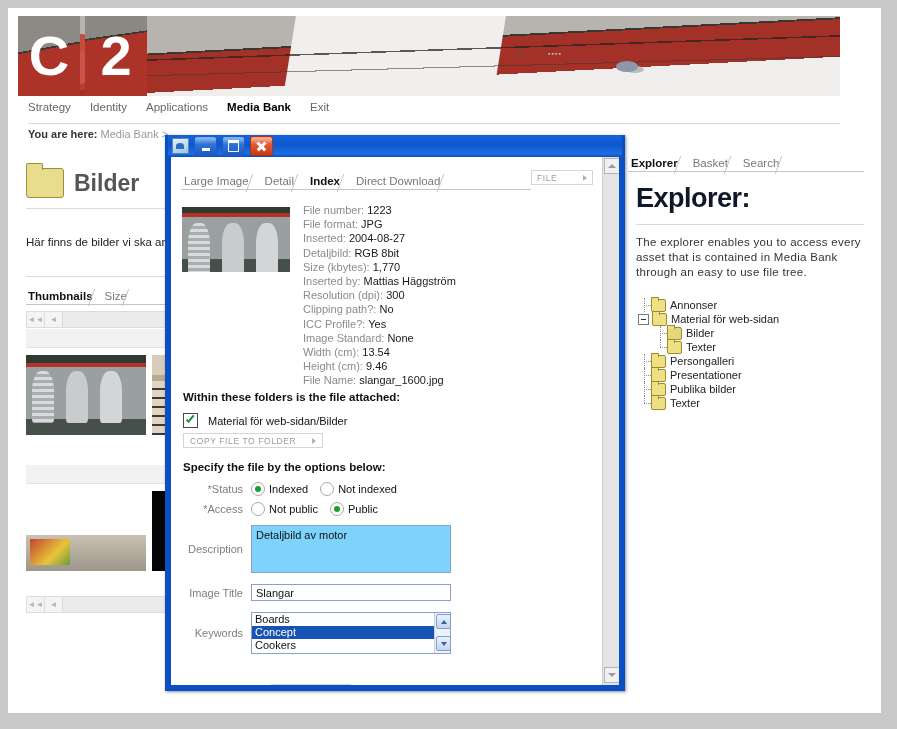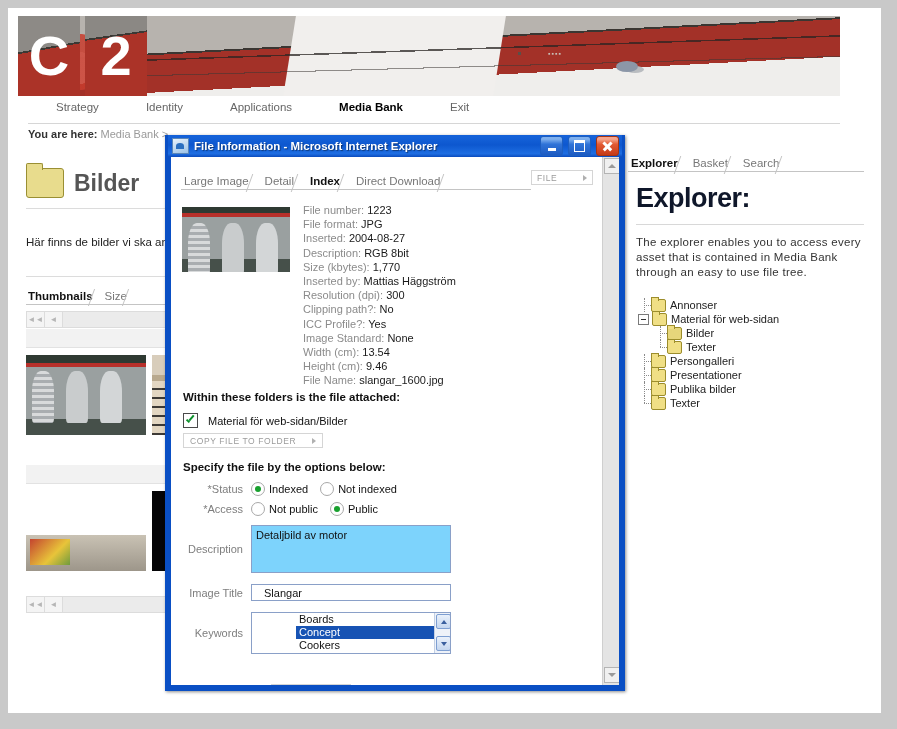"Strategy" .nav a { margin-left: 28px -> none }
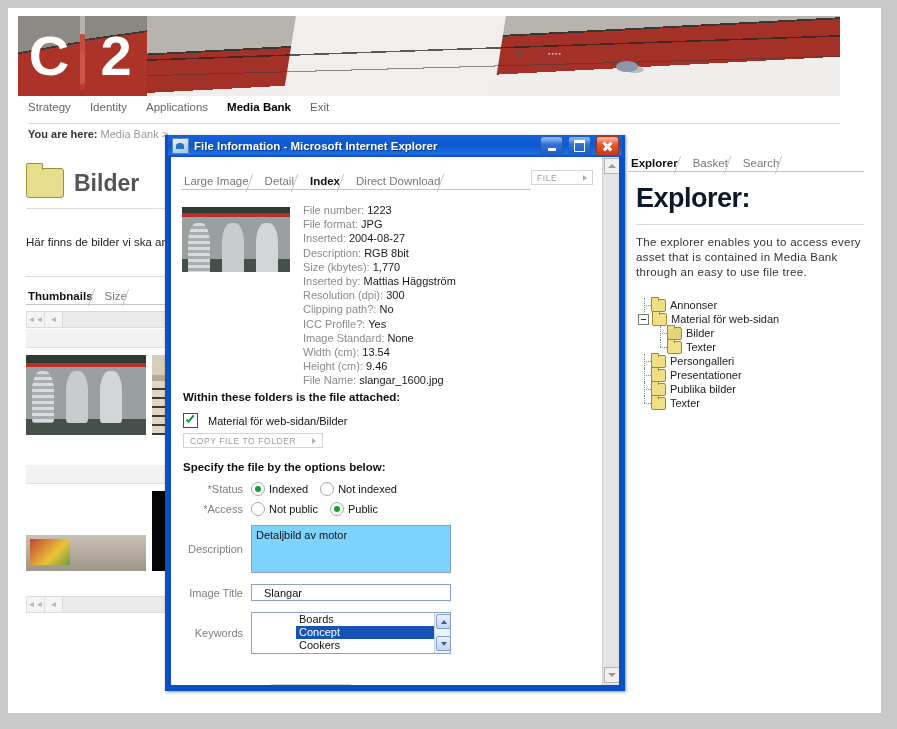"File Information - Microsoft Internet" div.tbar-title { html: <div>File Information - Microsoft Internet Explorer</div> -> none }
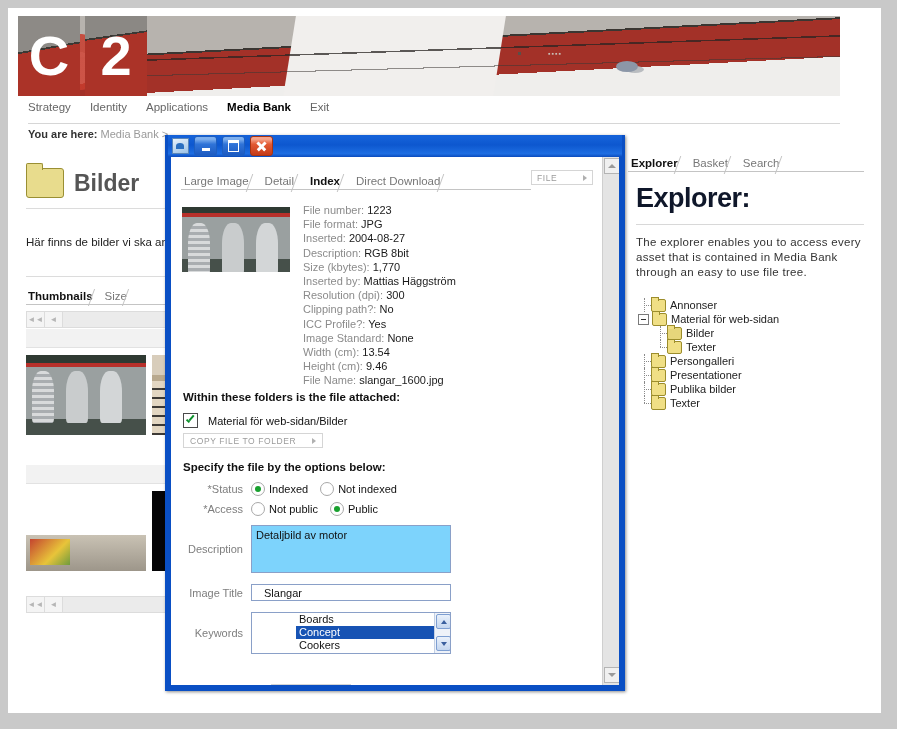"Description:" span.mk { text: Description -> Detaljbild }
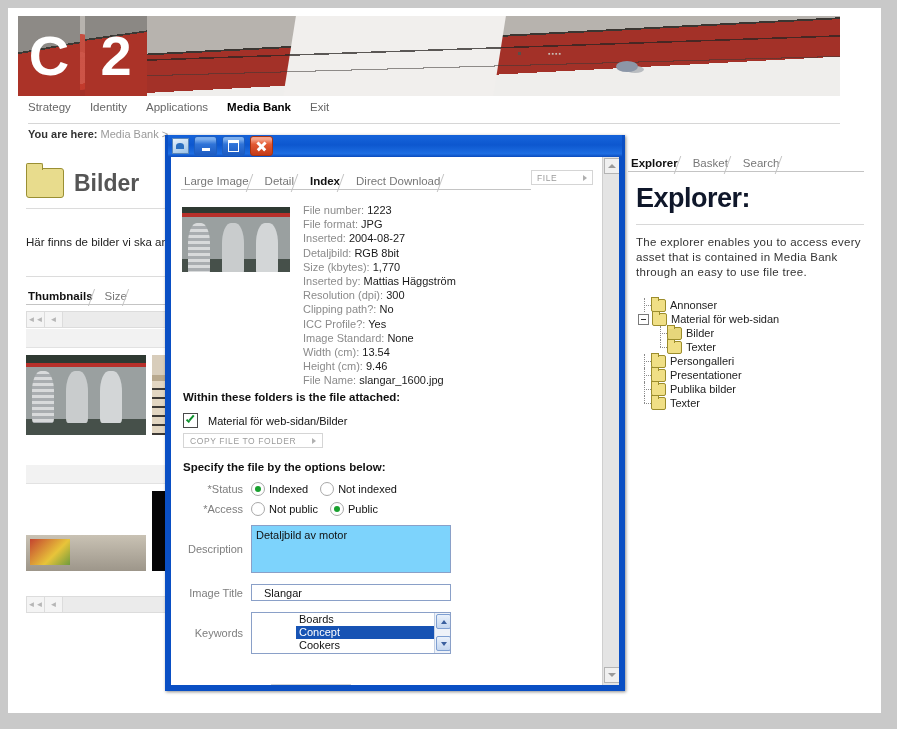"Slangar" .tinput { padding: 1px 12px -> 1px 4px }
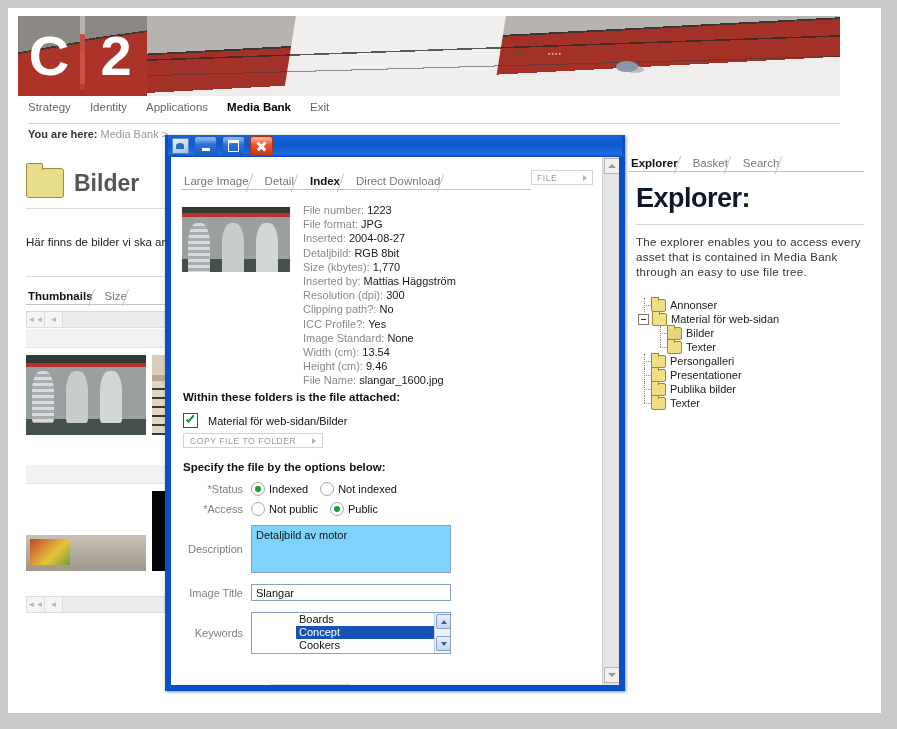"Boards" .selbox li { margin-left: 44px -> none }
